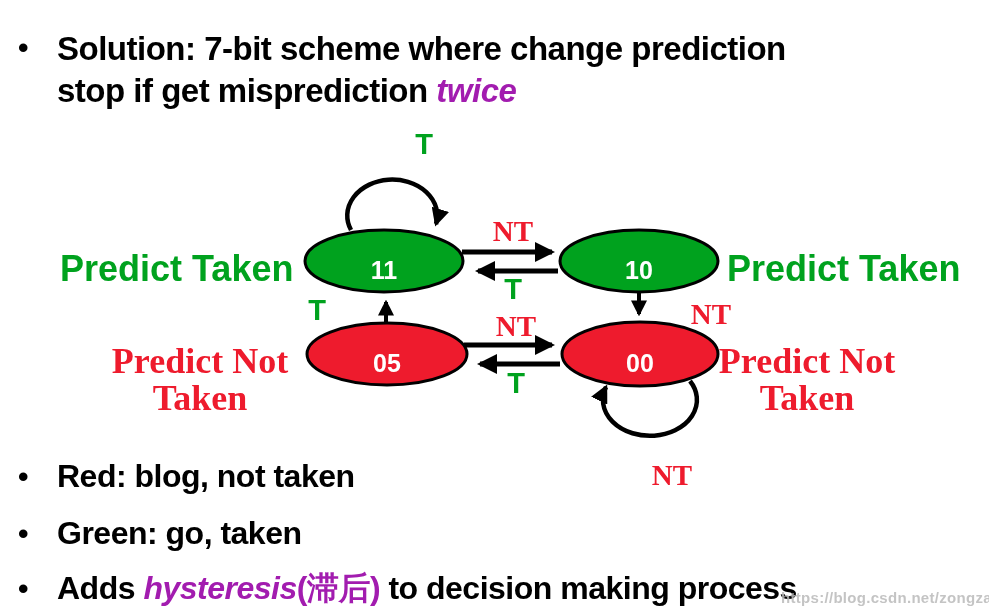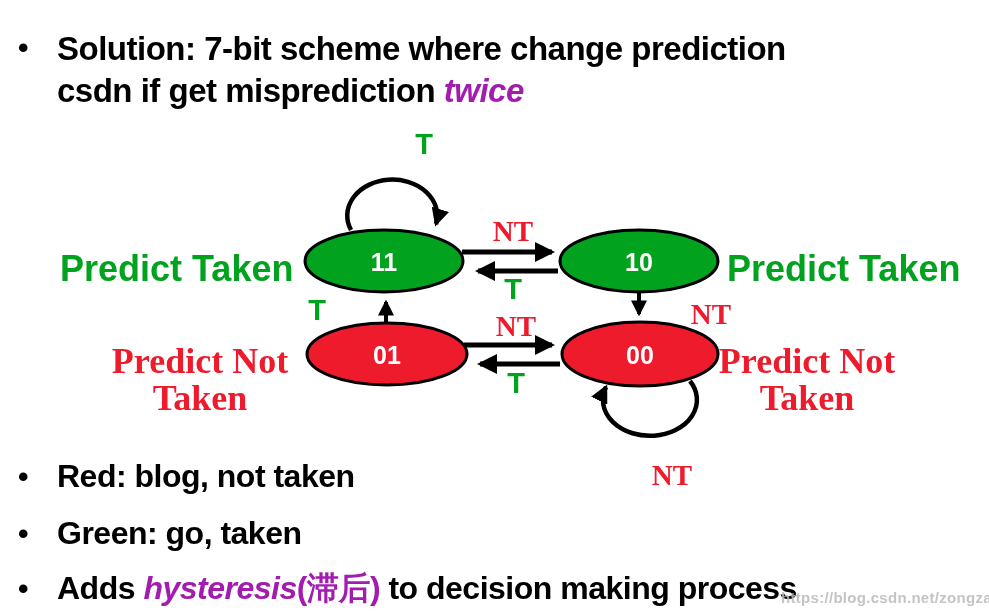"csdn if get misprediction" span { text: csdn -> stop }
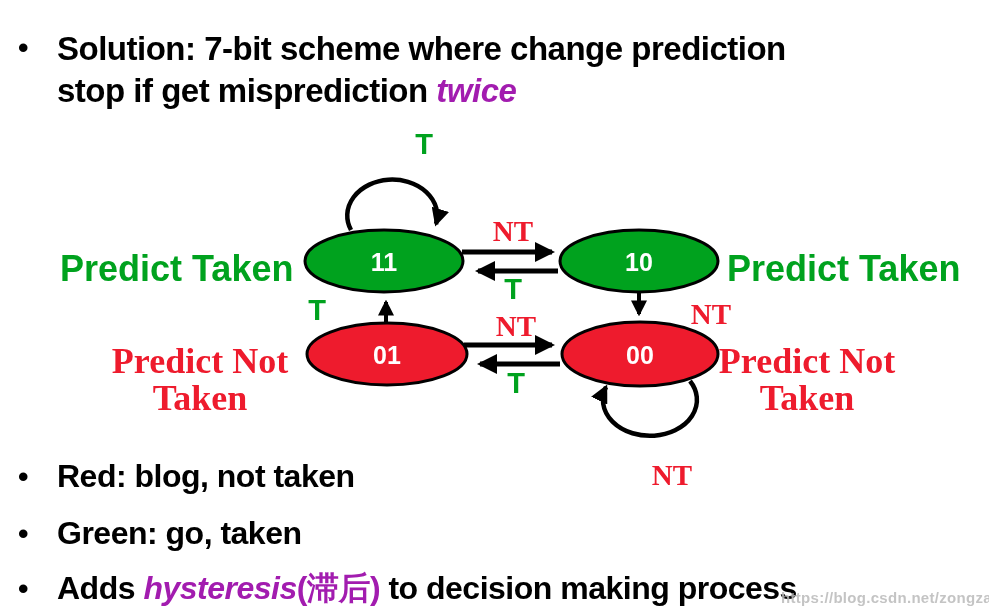"11" .state-num { margin-top: none -> 8px }
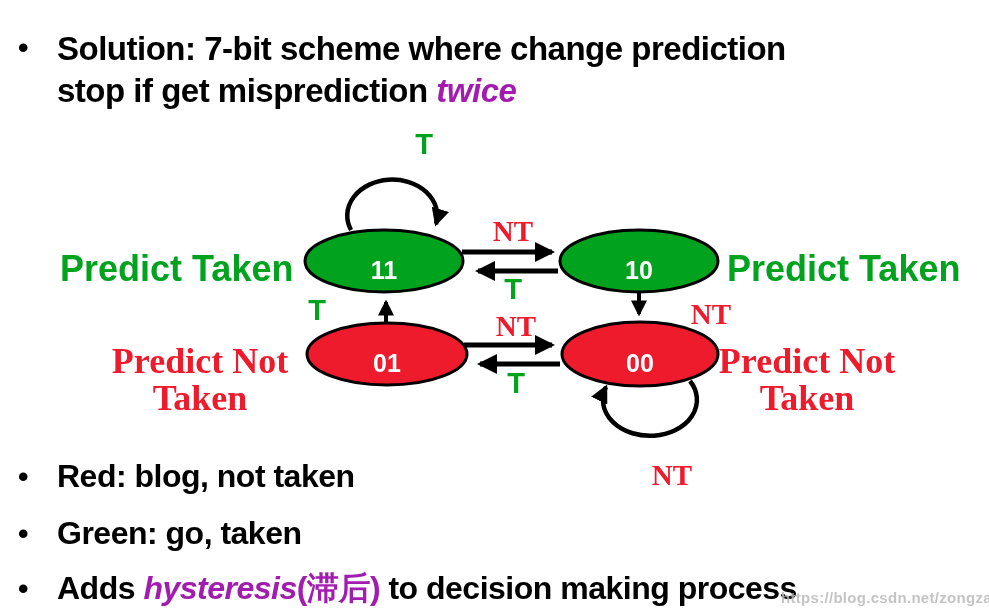"01" span.abs { text: 01 -> 05 }
